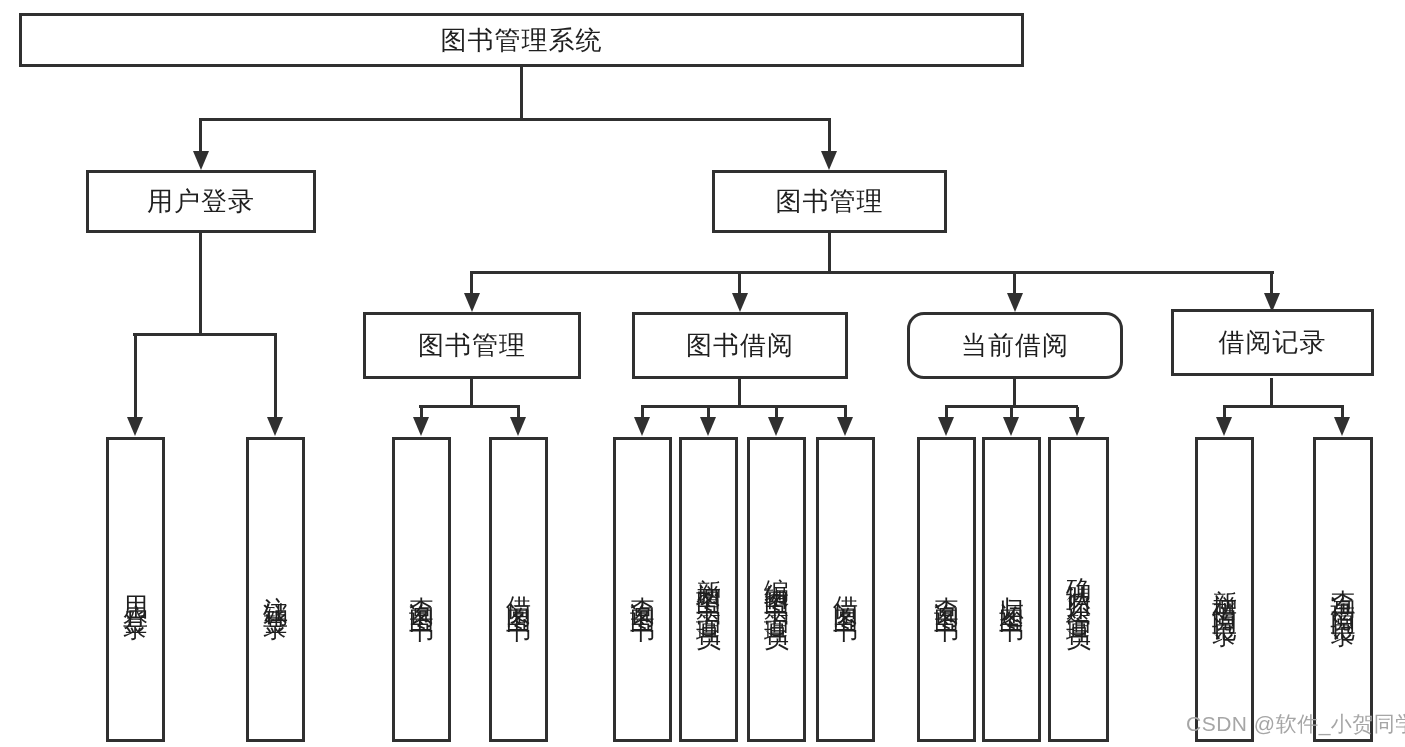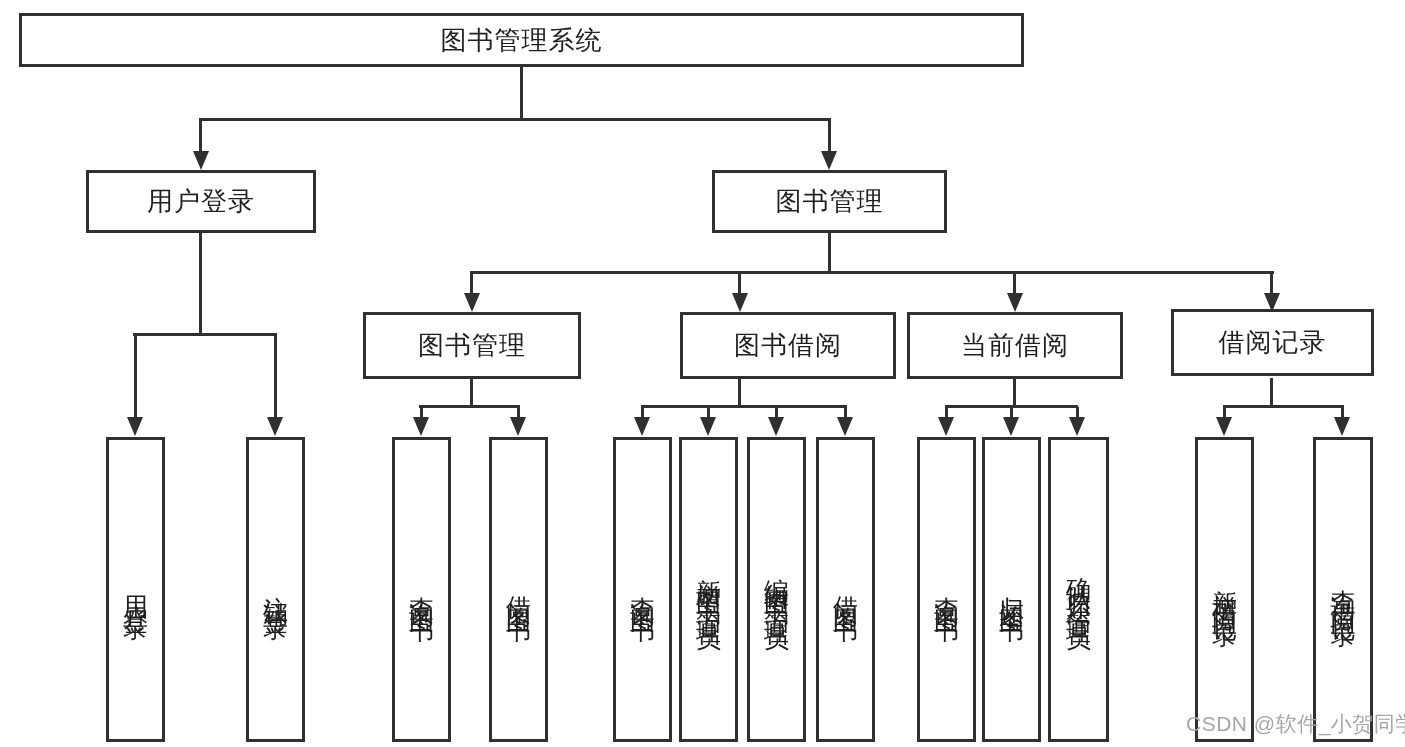"图书借阅" div.box { margin-left: 48px -> none }
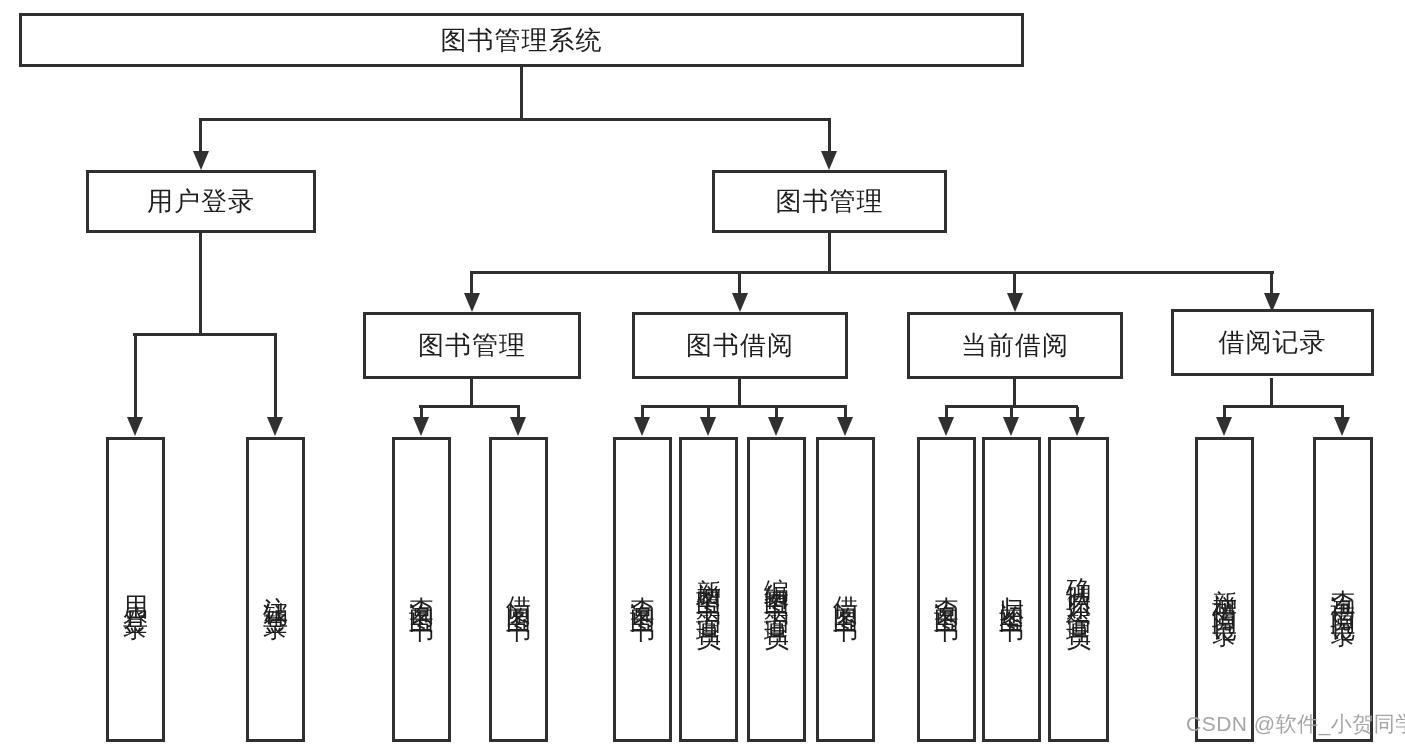"当前借阅" div.box { border-radius: none -> 17px }
